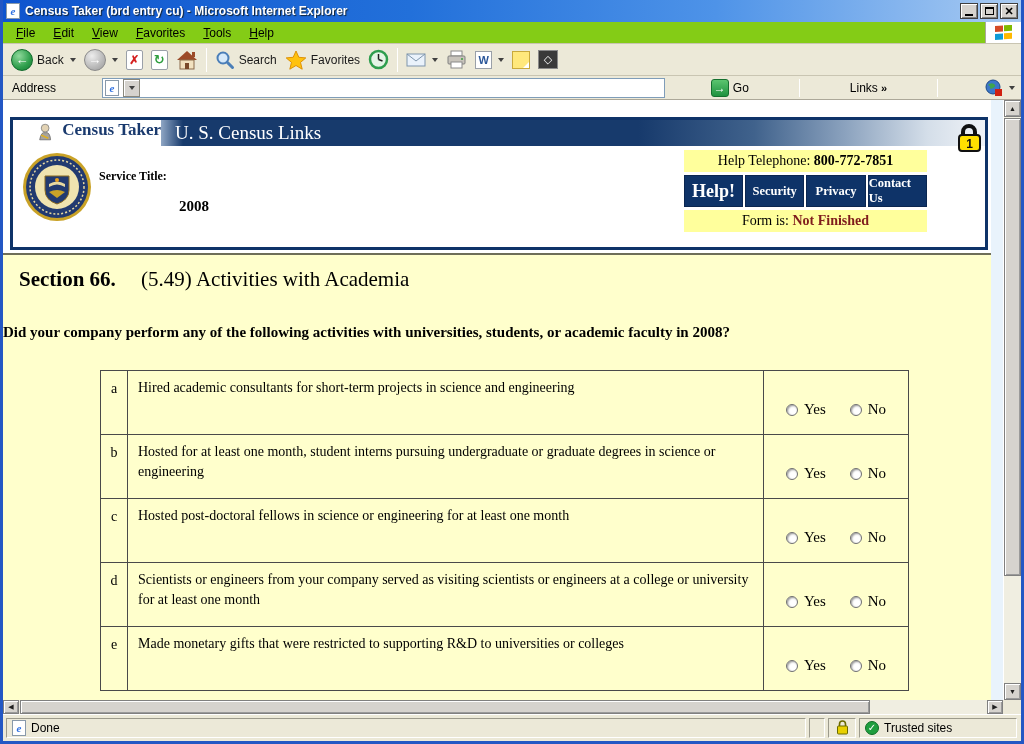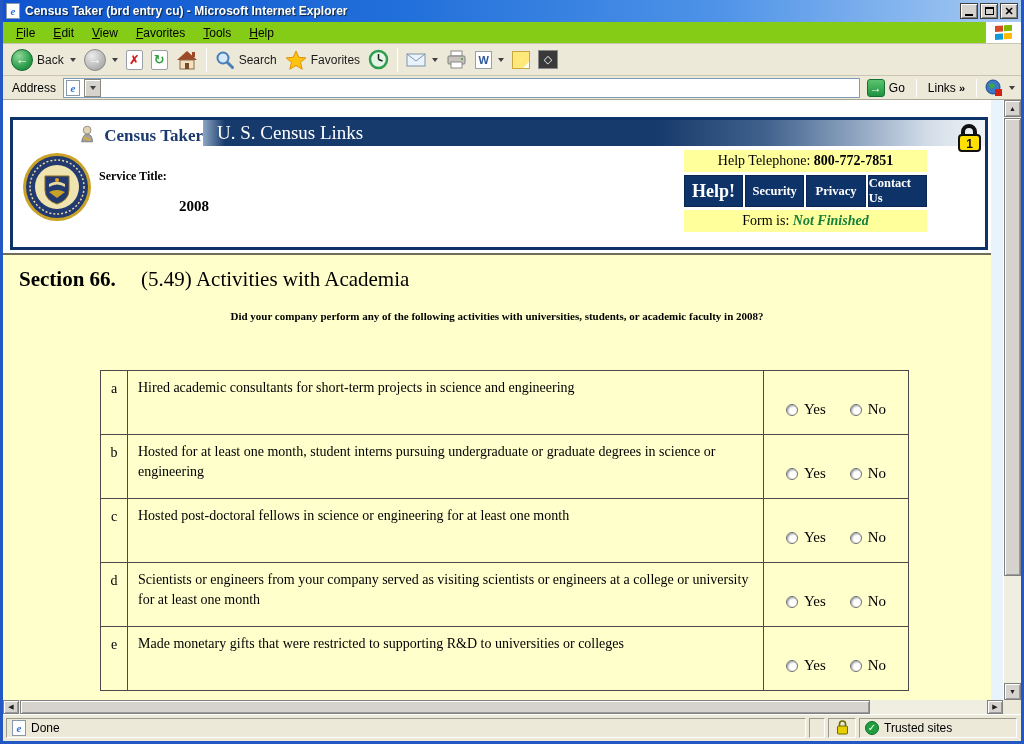"Address" .addressbar { gap: none -> 39px }
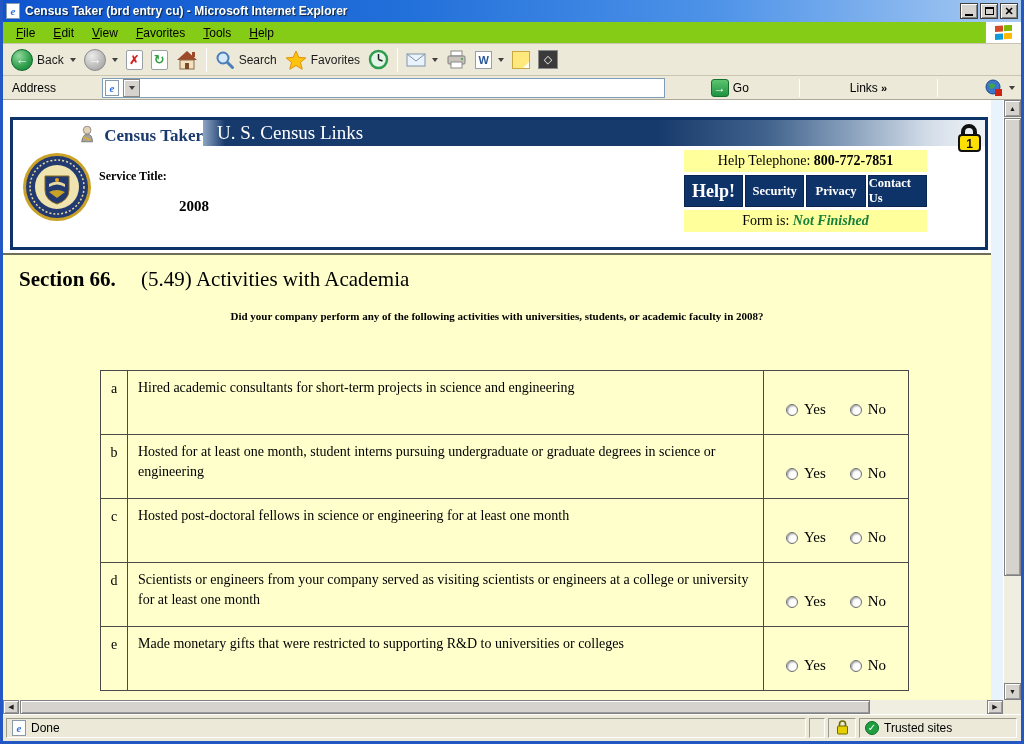"Census Taker" .banner-left { align-items: flex-end -> flex-start; margin-left: 42px -> none }
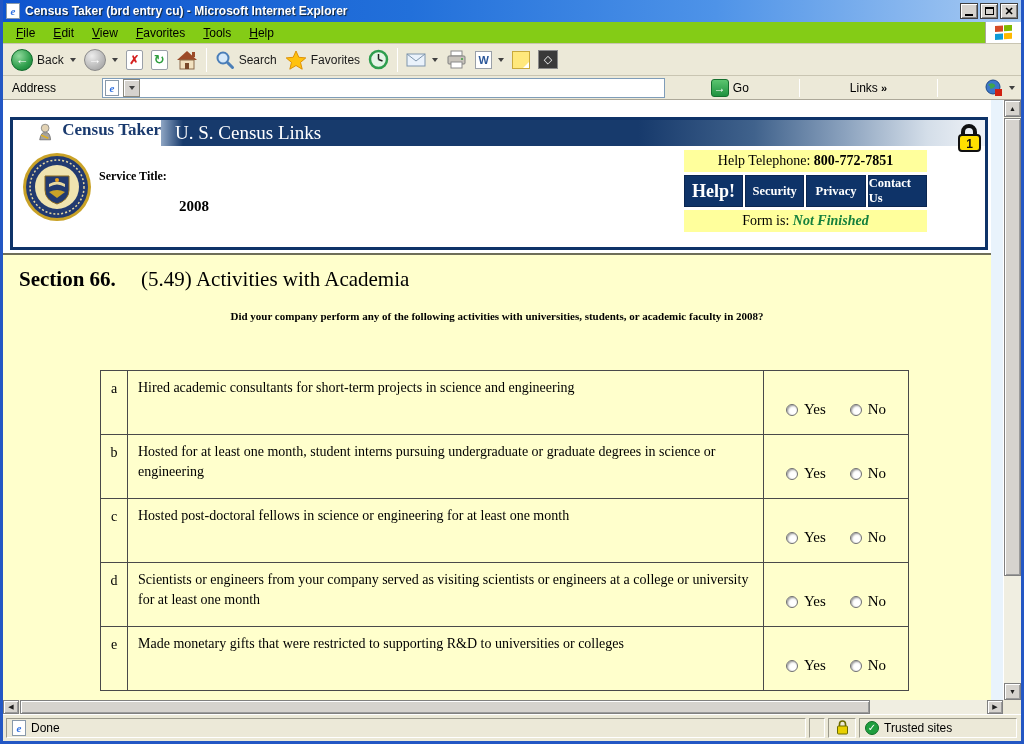"Not Finished" .status-word { color: #15803d -> #7f1d1d; font-style: italic -> none }
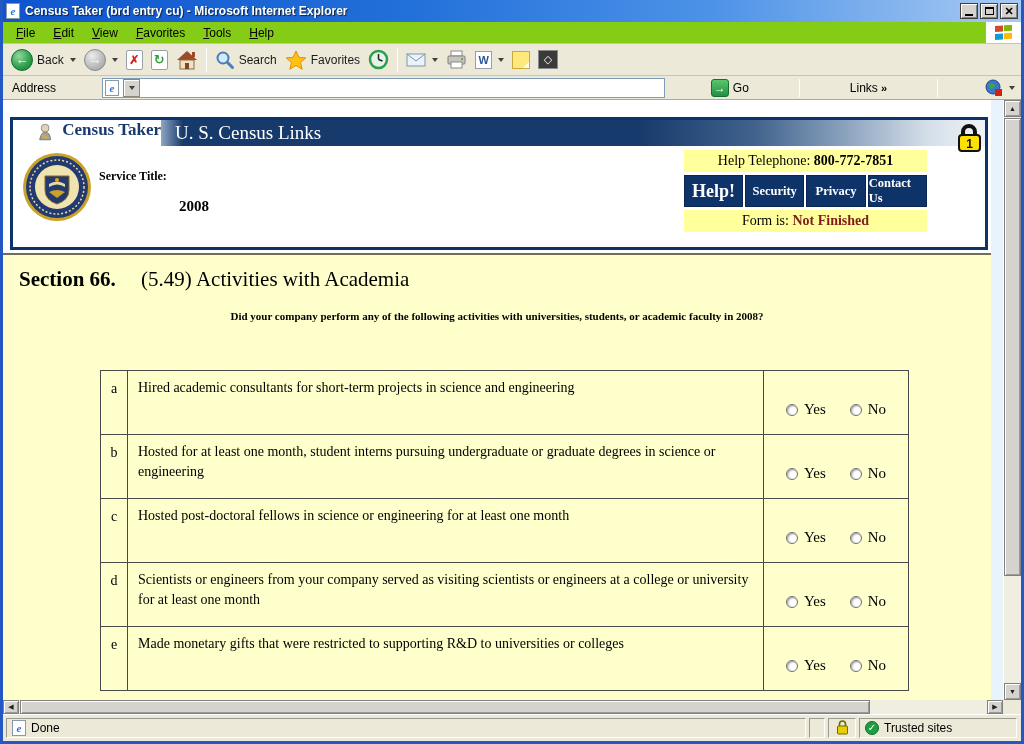"Did your company perform any" .question { font-size: 11px -> 15px; margin-top: 18px -> 32px; text-align: center -> left }
